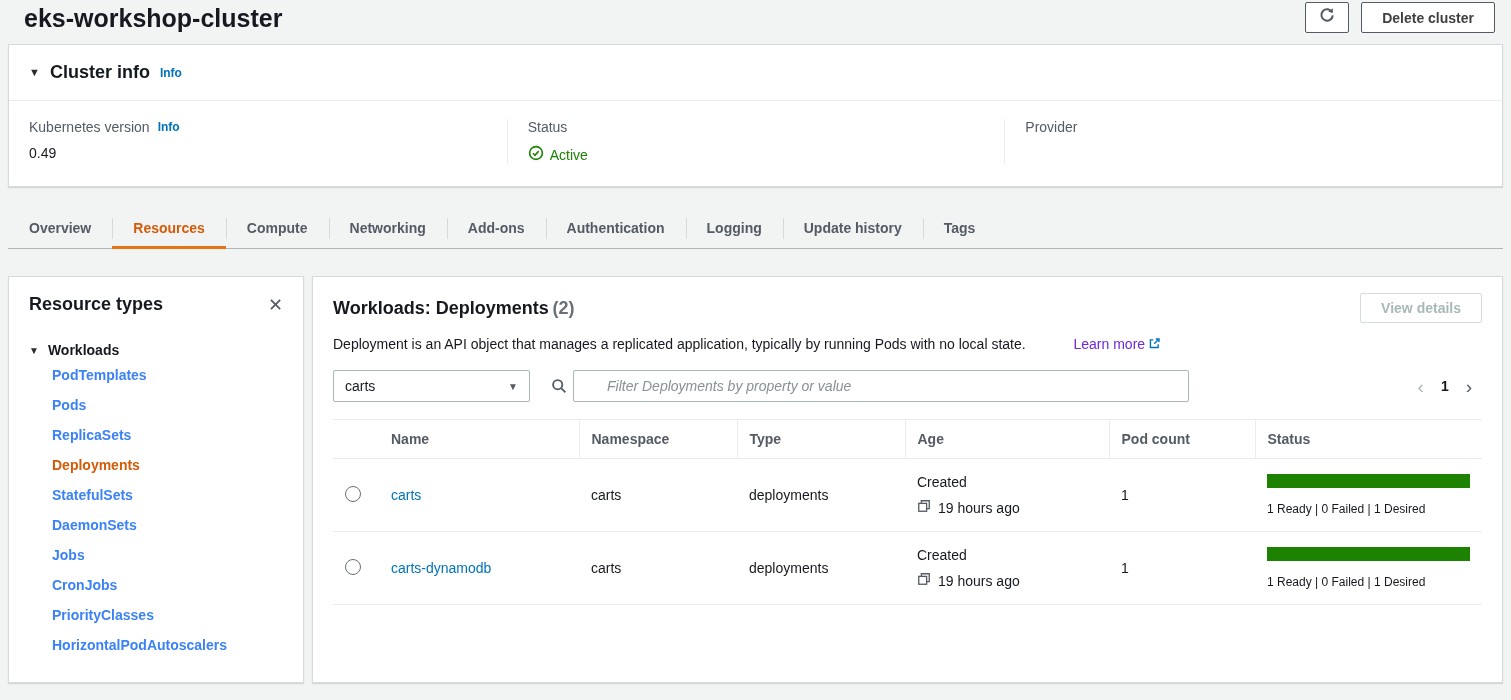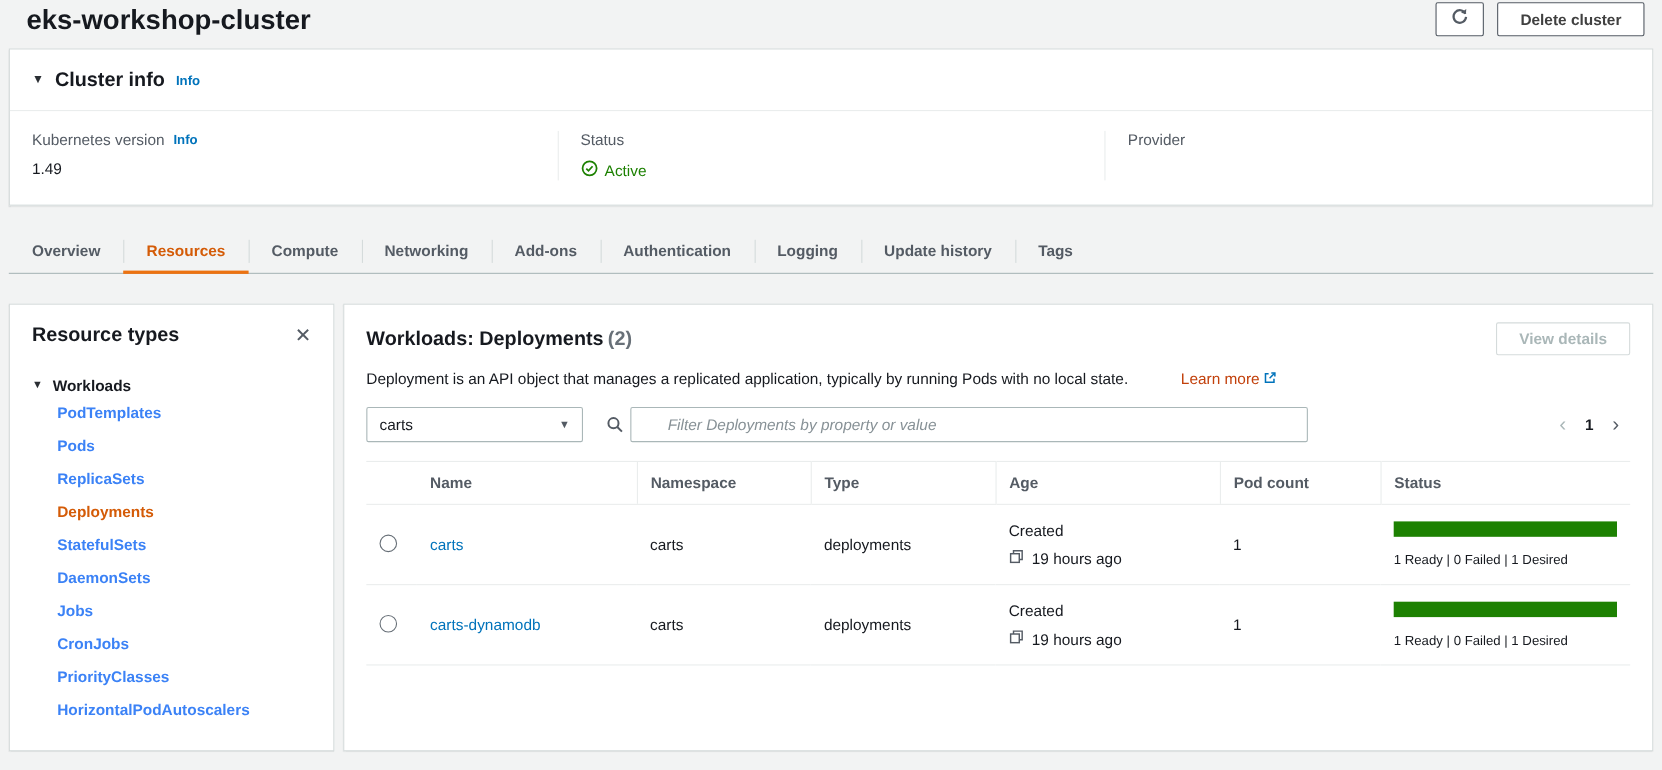"1.49" div.field-value { text: 1.49 -> 0.49 }
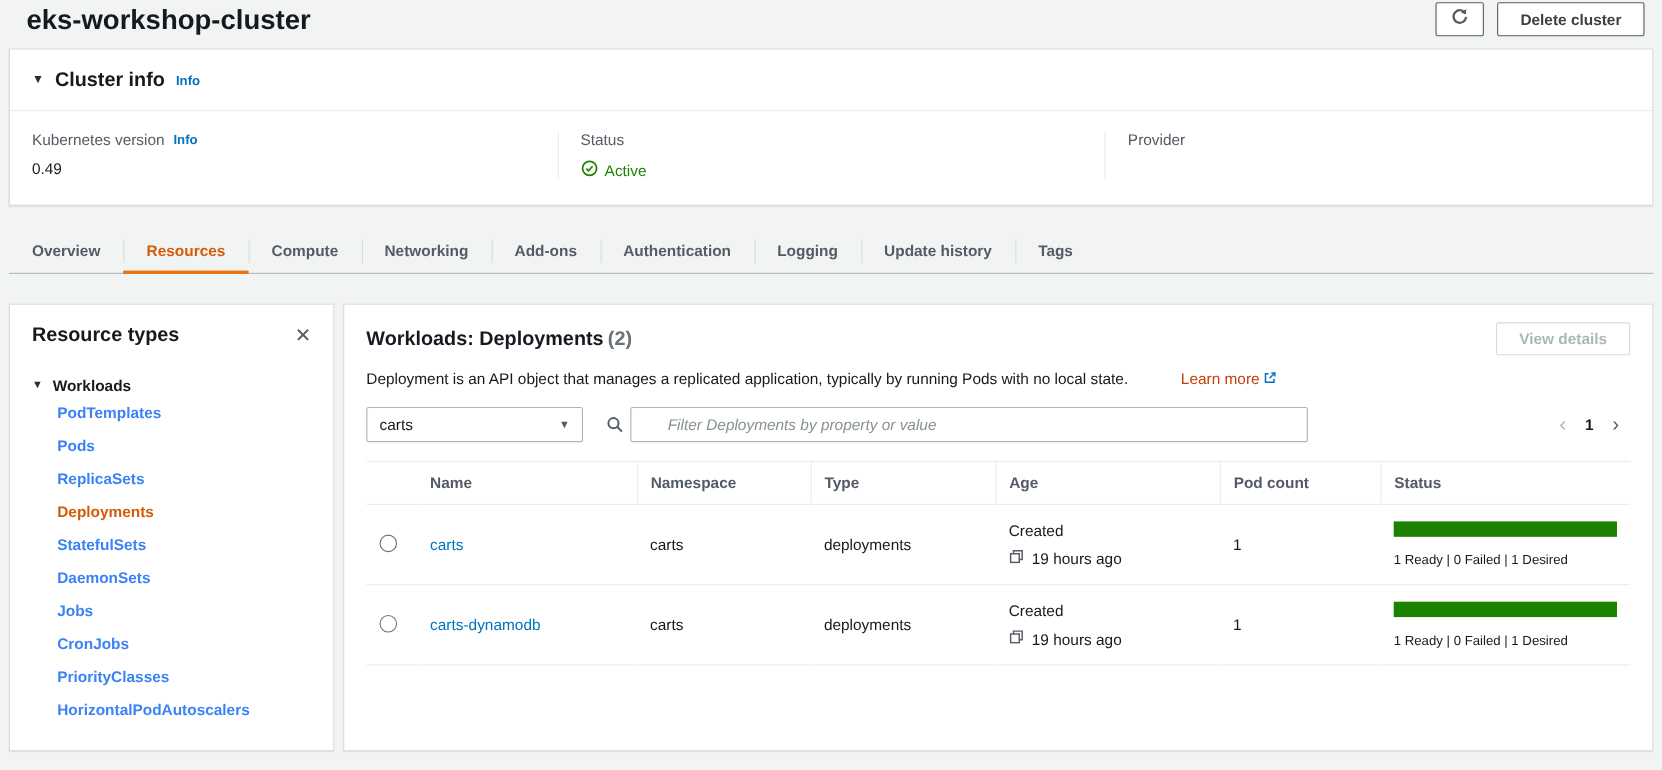"Learn more" .learn-more { color: #c2410c -> #6d28d9 }
